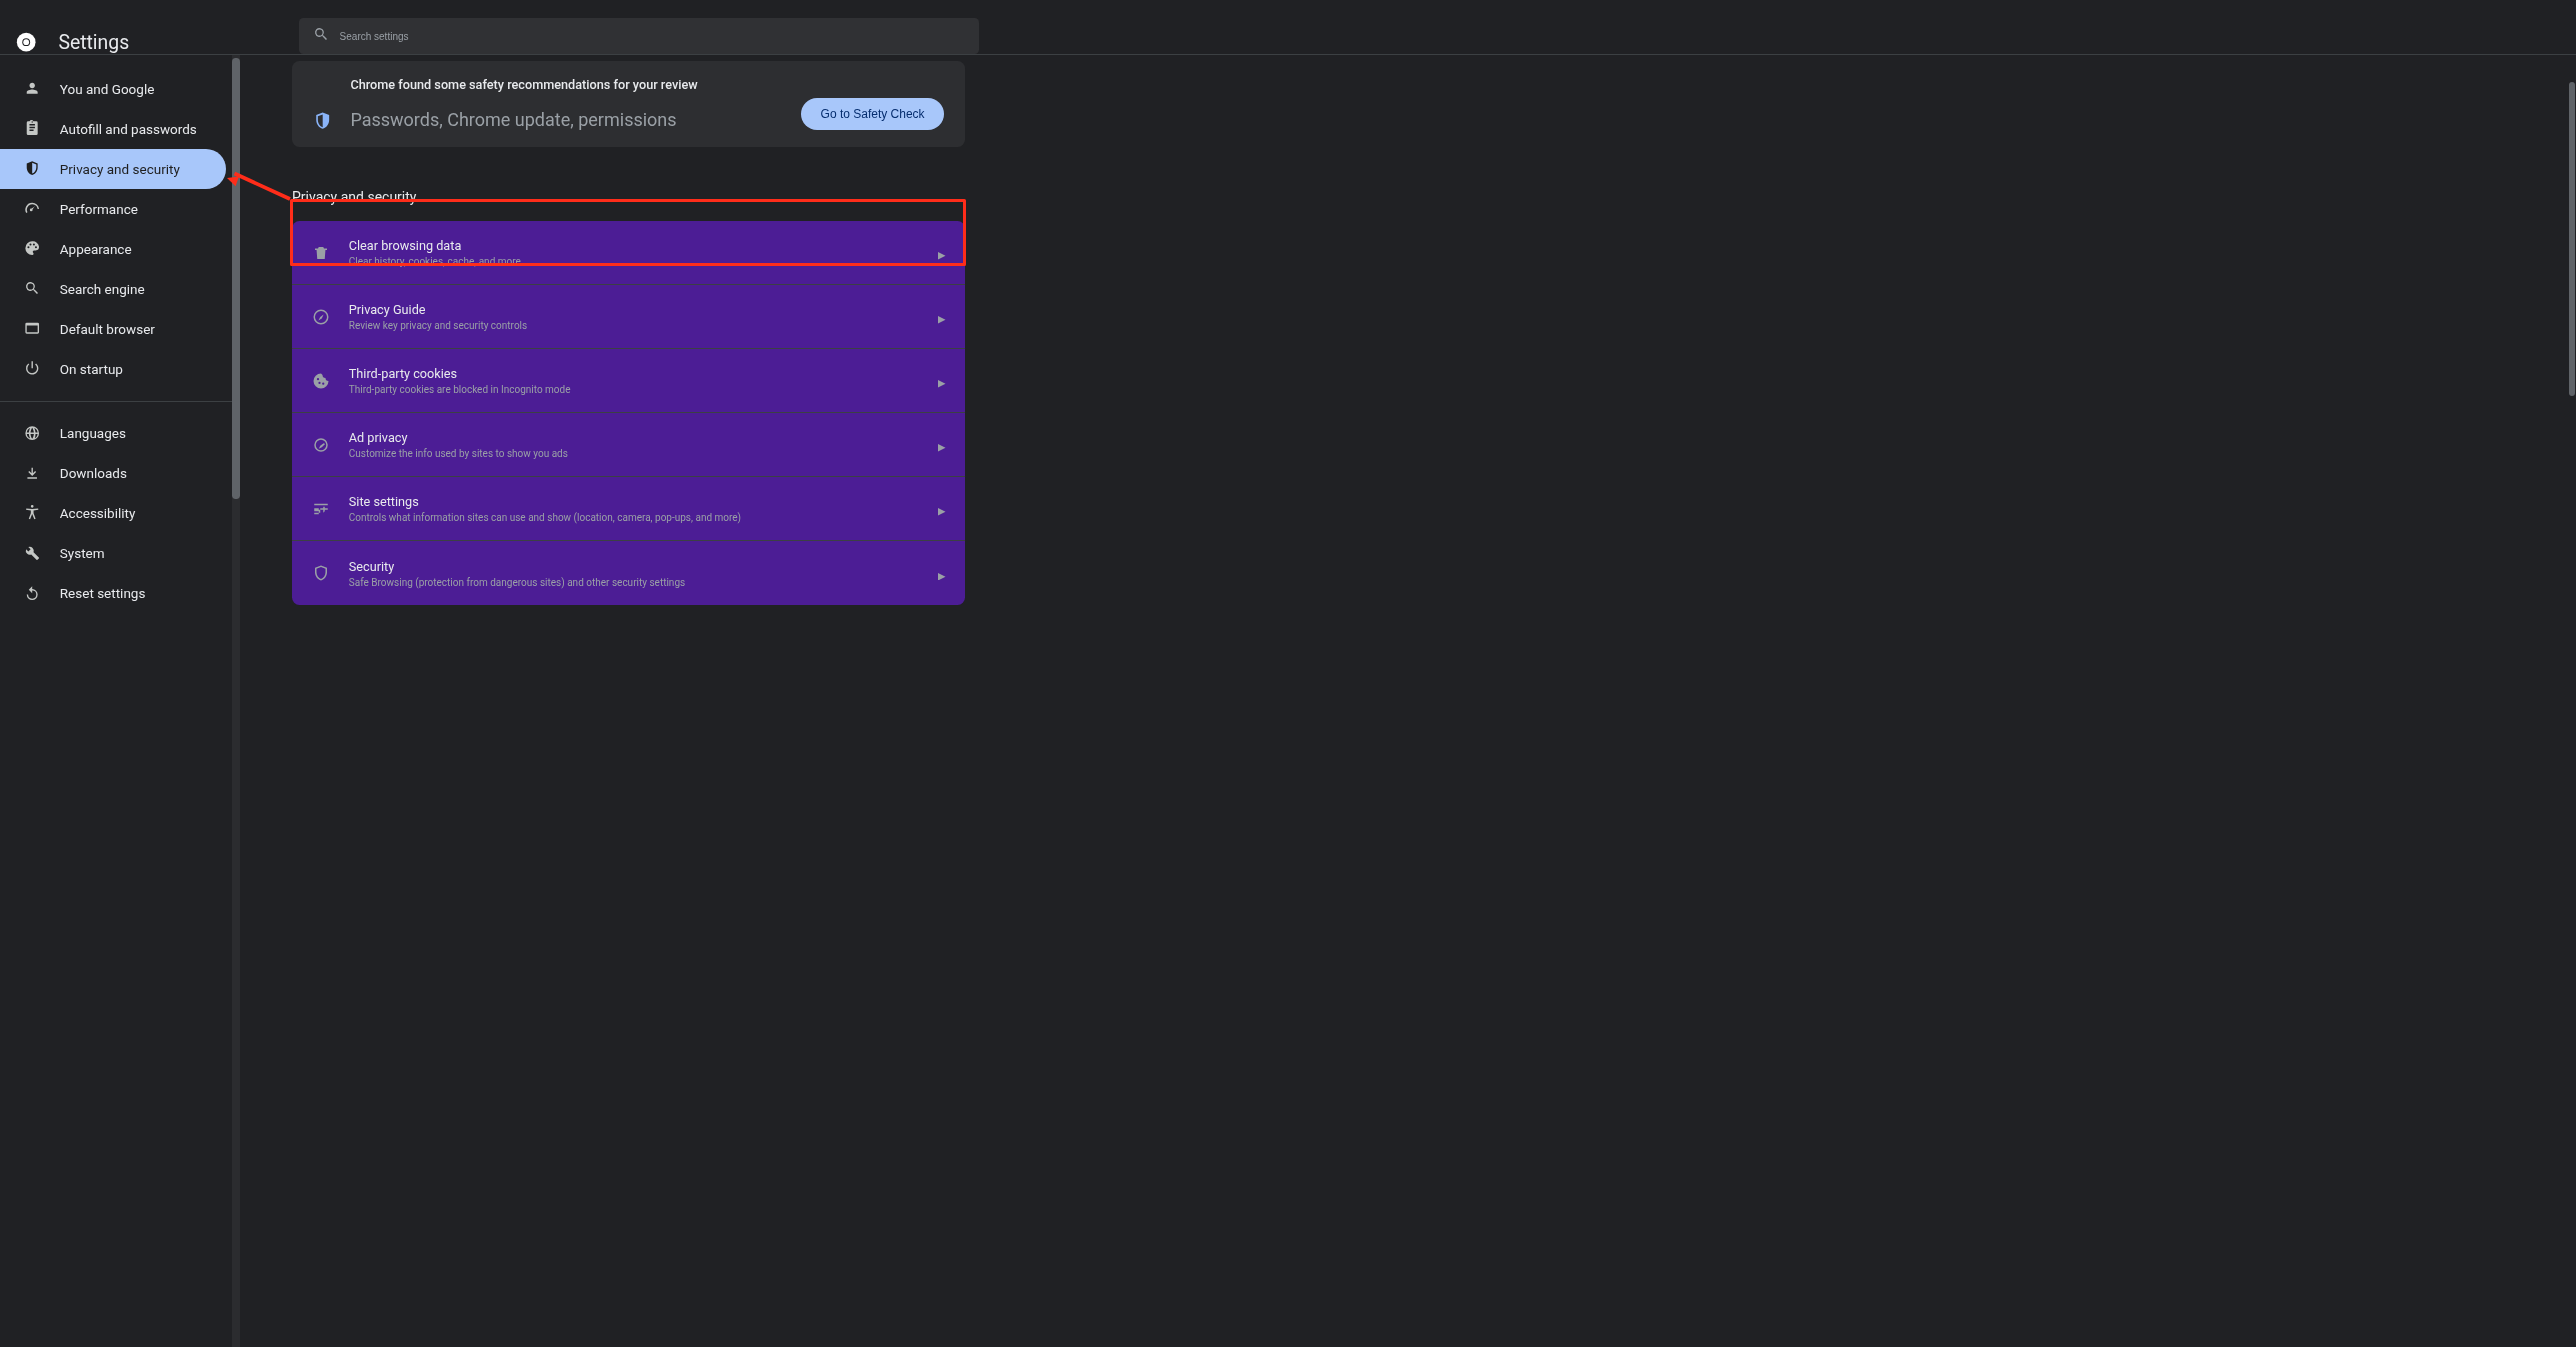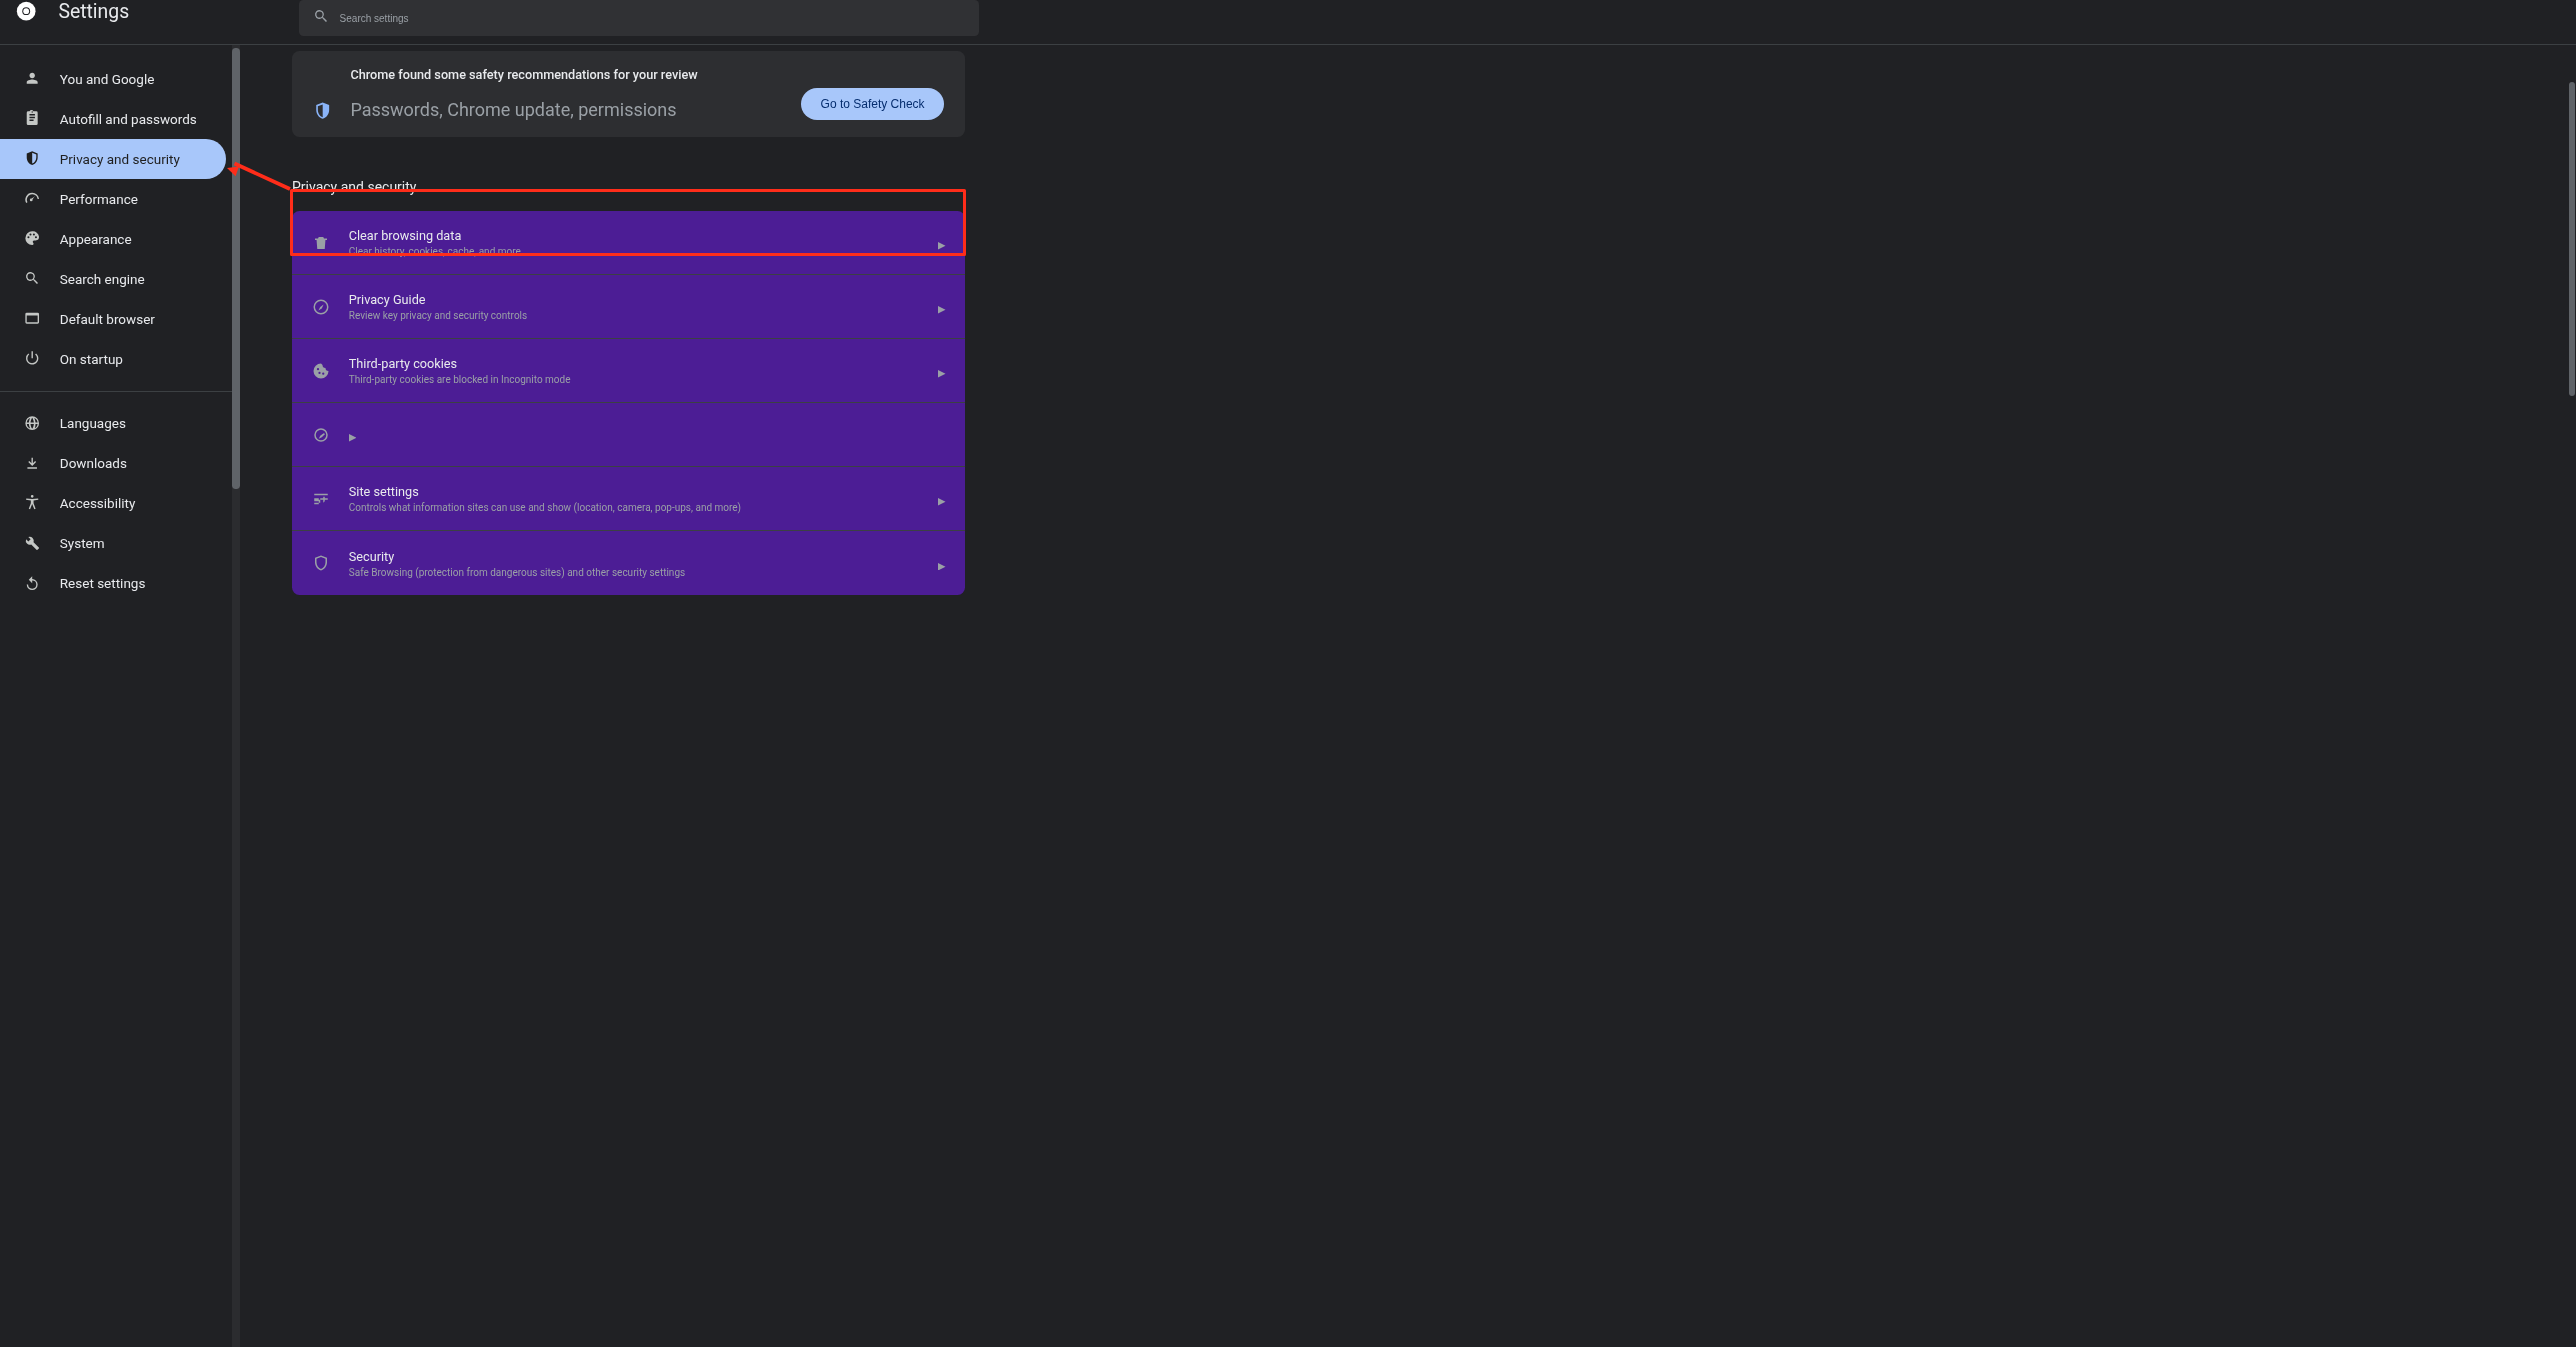"Settings" .header { align-items: flex-start -> flex-end; height: 45px -> 55px }
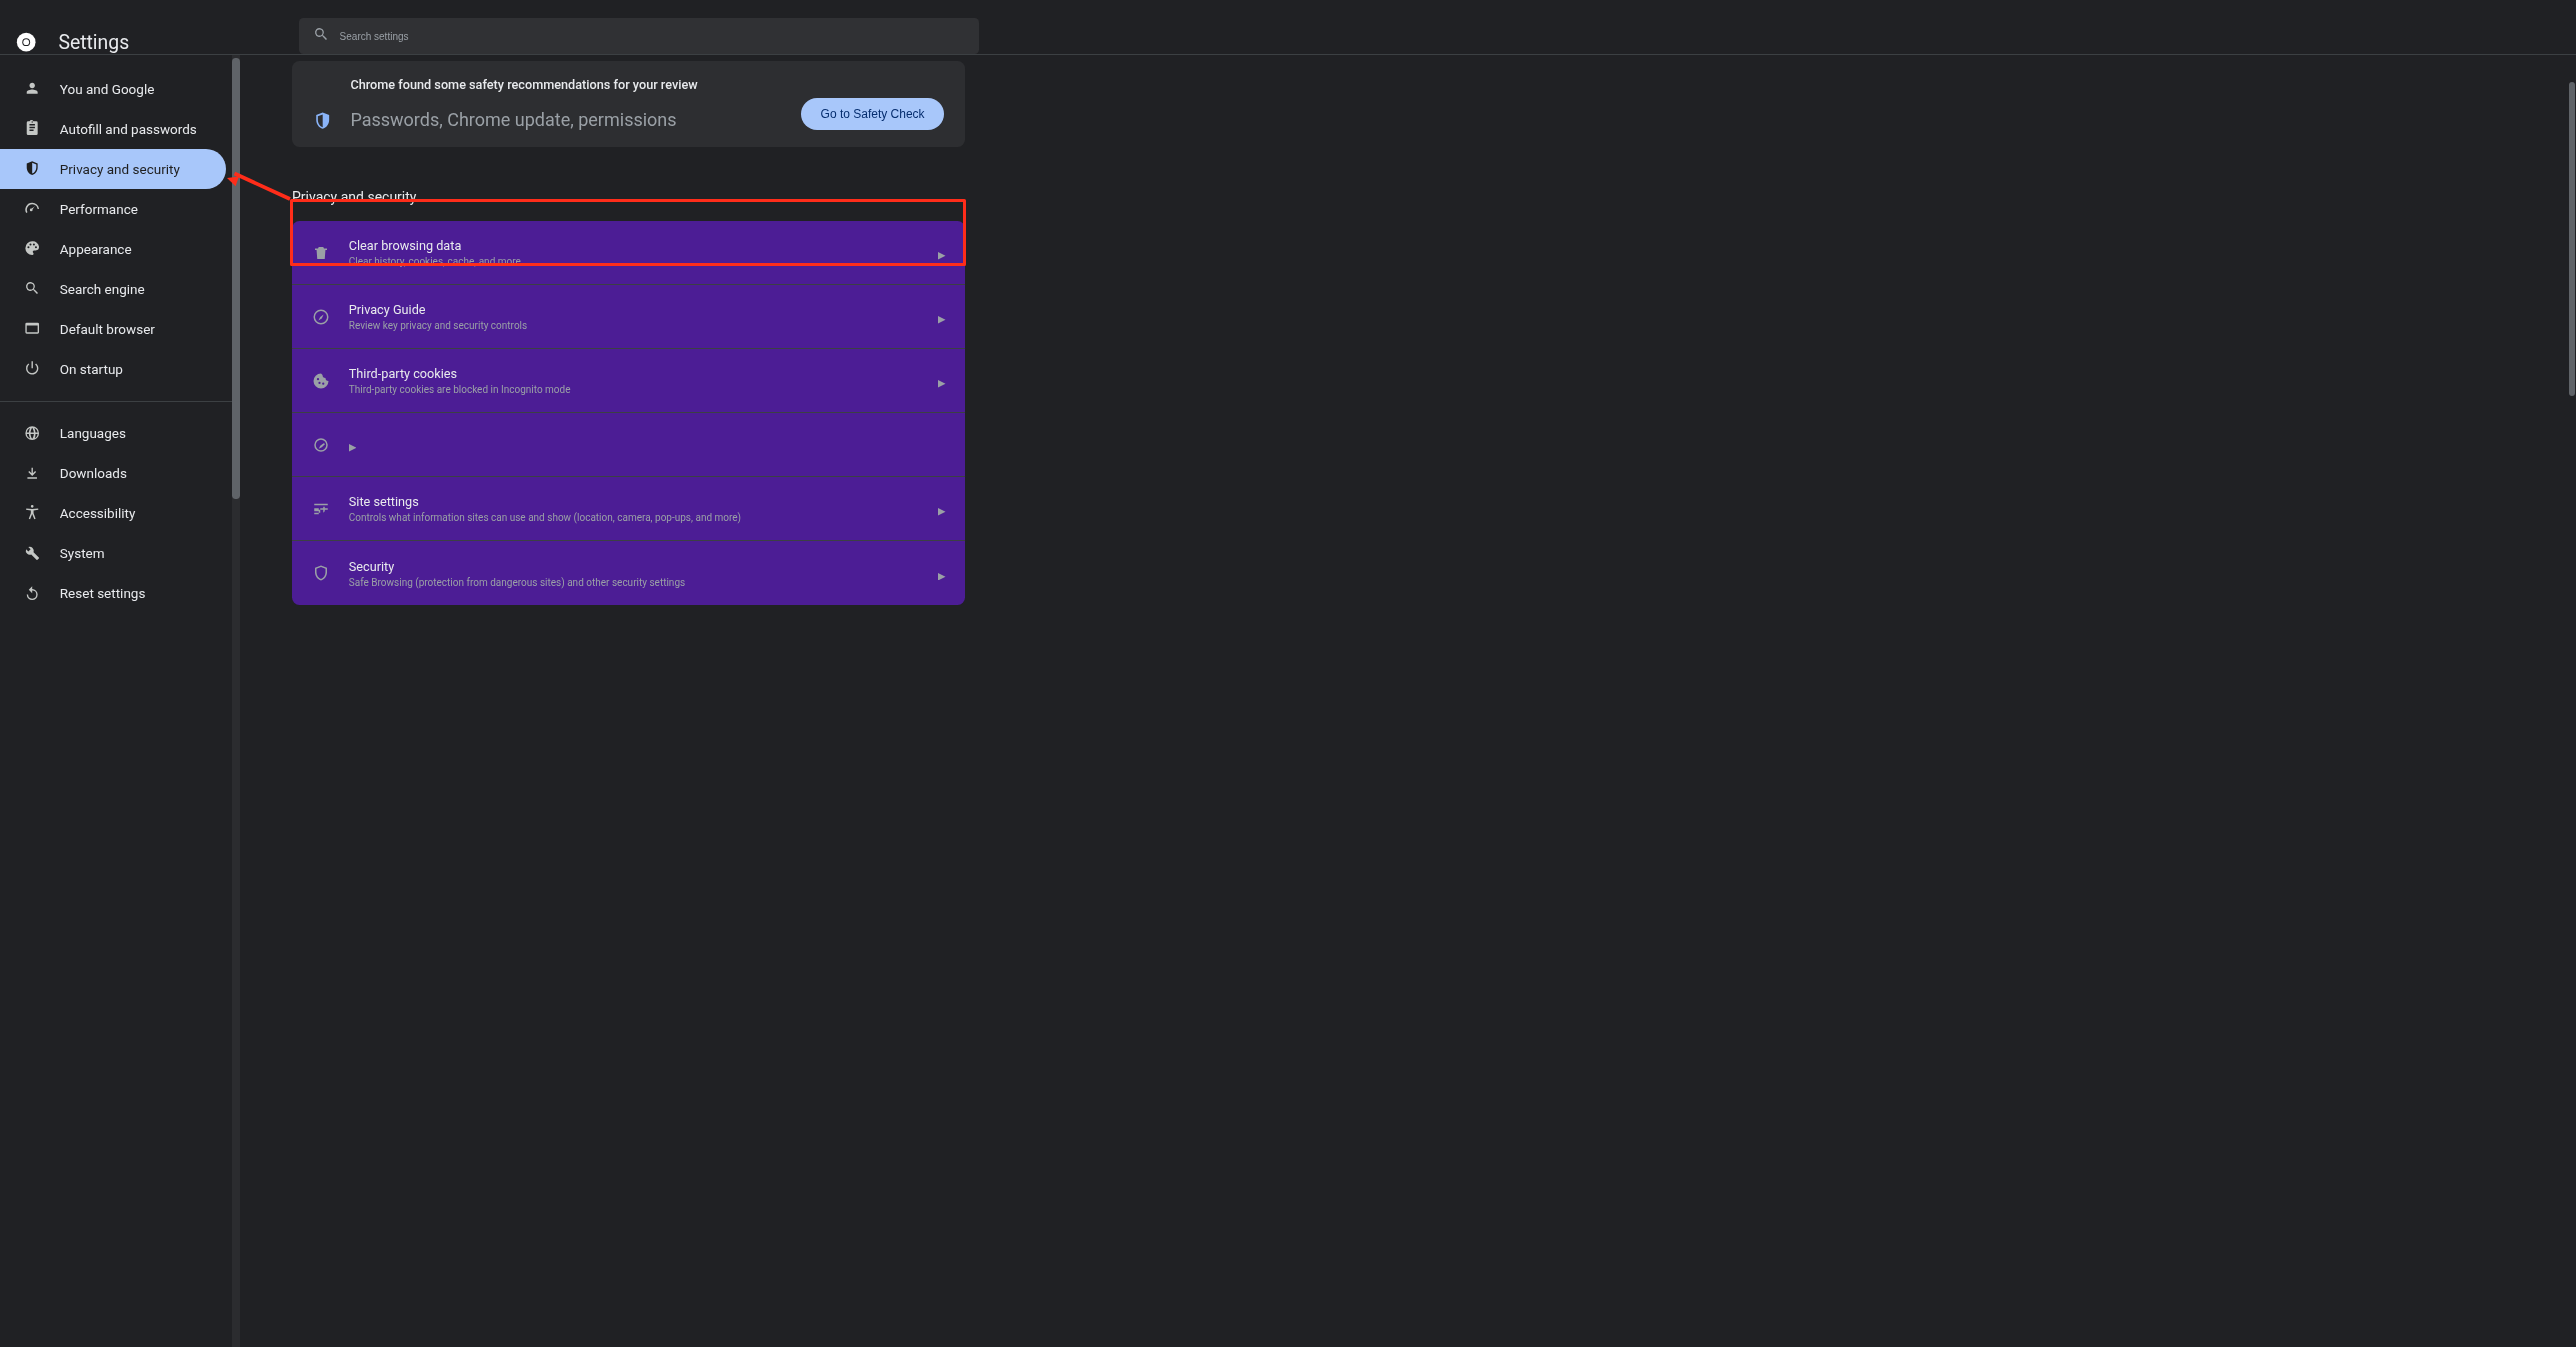"Ad privacy" div.row-text { html: none -> <div> <div>Ad privacy</div> <div>Customize the info used by sites to show you ads</div> </div> }
